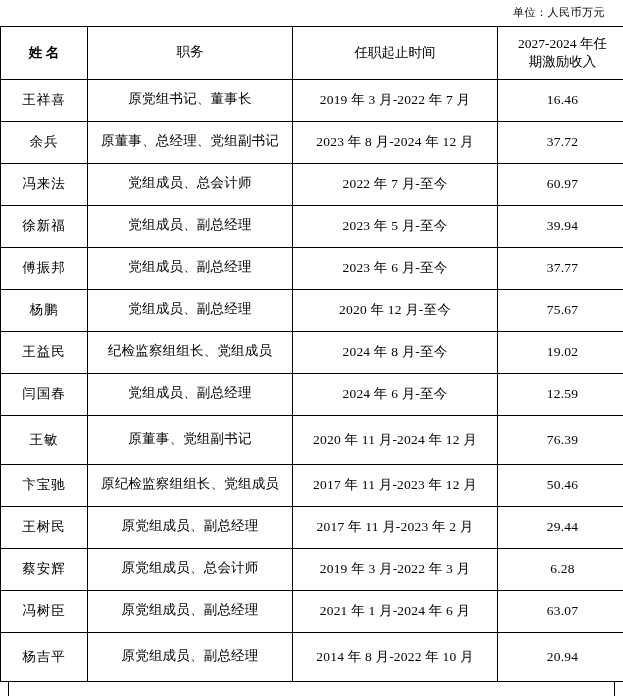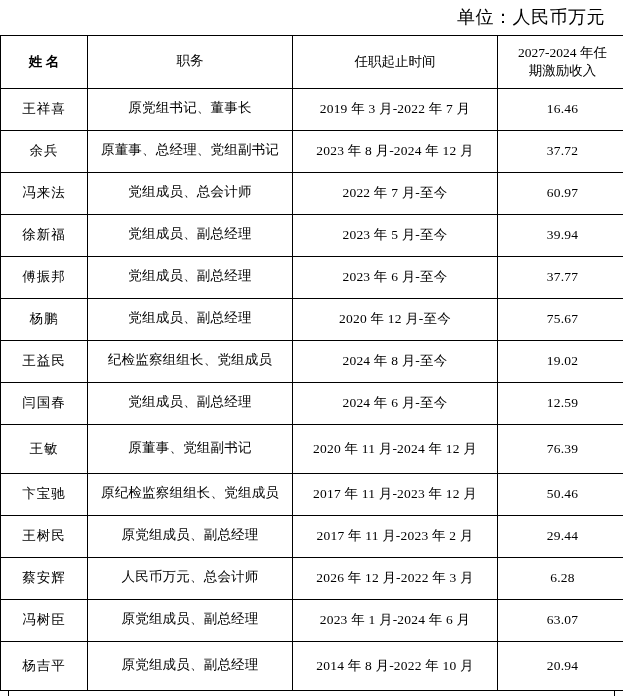"单位：人民币万元" .unit-line { font-size: 18px -> 11px }
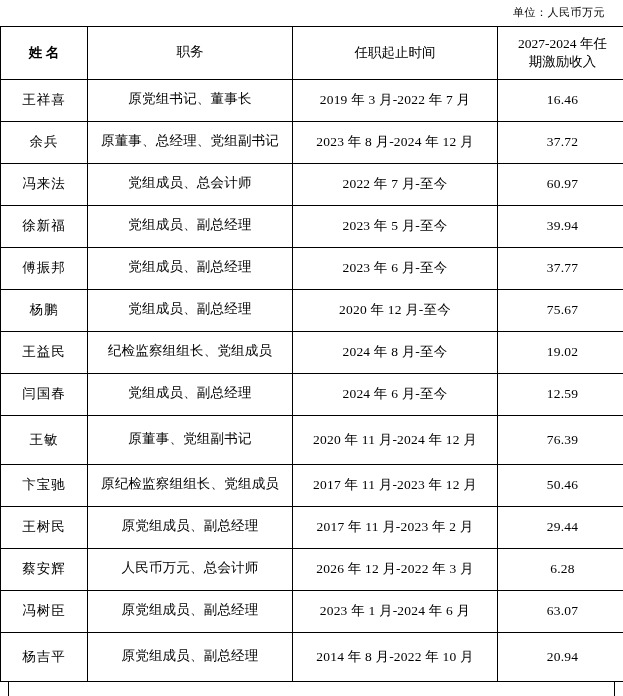"人民币万元、总会计师" td.title-cell { text: 人民币万元 -> 原党组成员 }
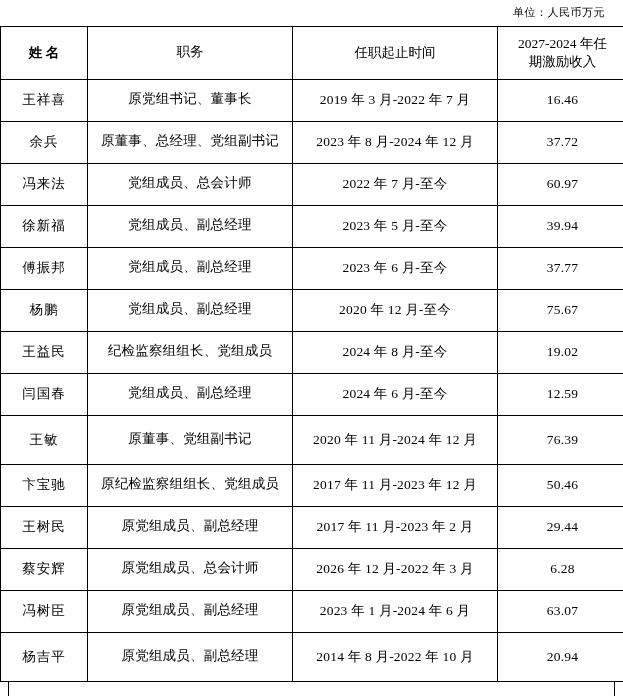"2026 年 12 月-2022 年" td.period-cell { text: 2026 年 12 -> 2019 年 3 }
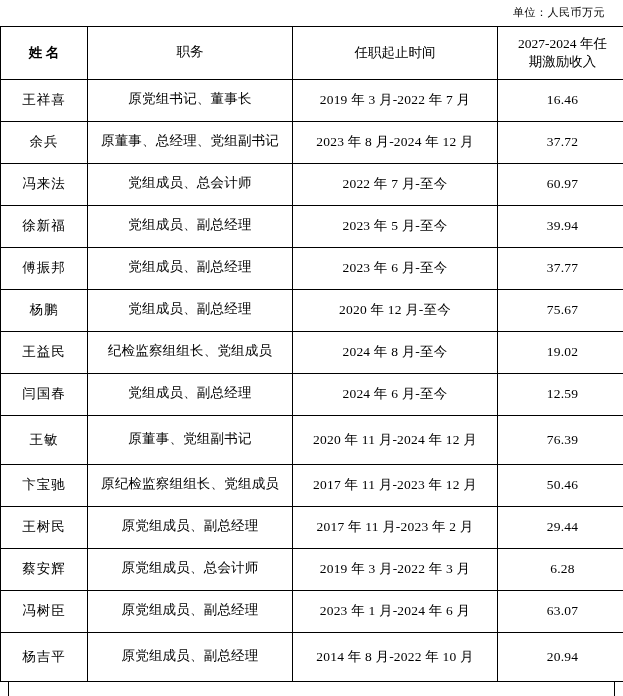"2023 年 1 月-2024 年" td.period-cell { text: 2023 -> 2021 }
